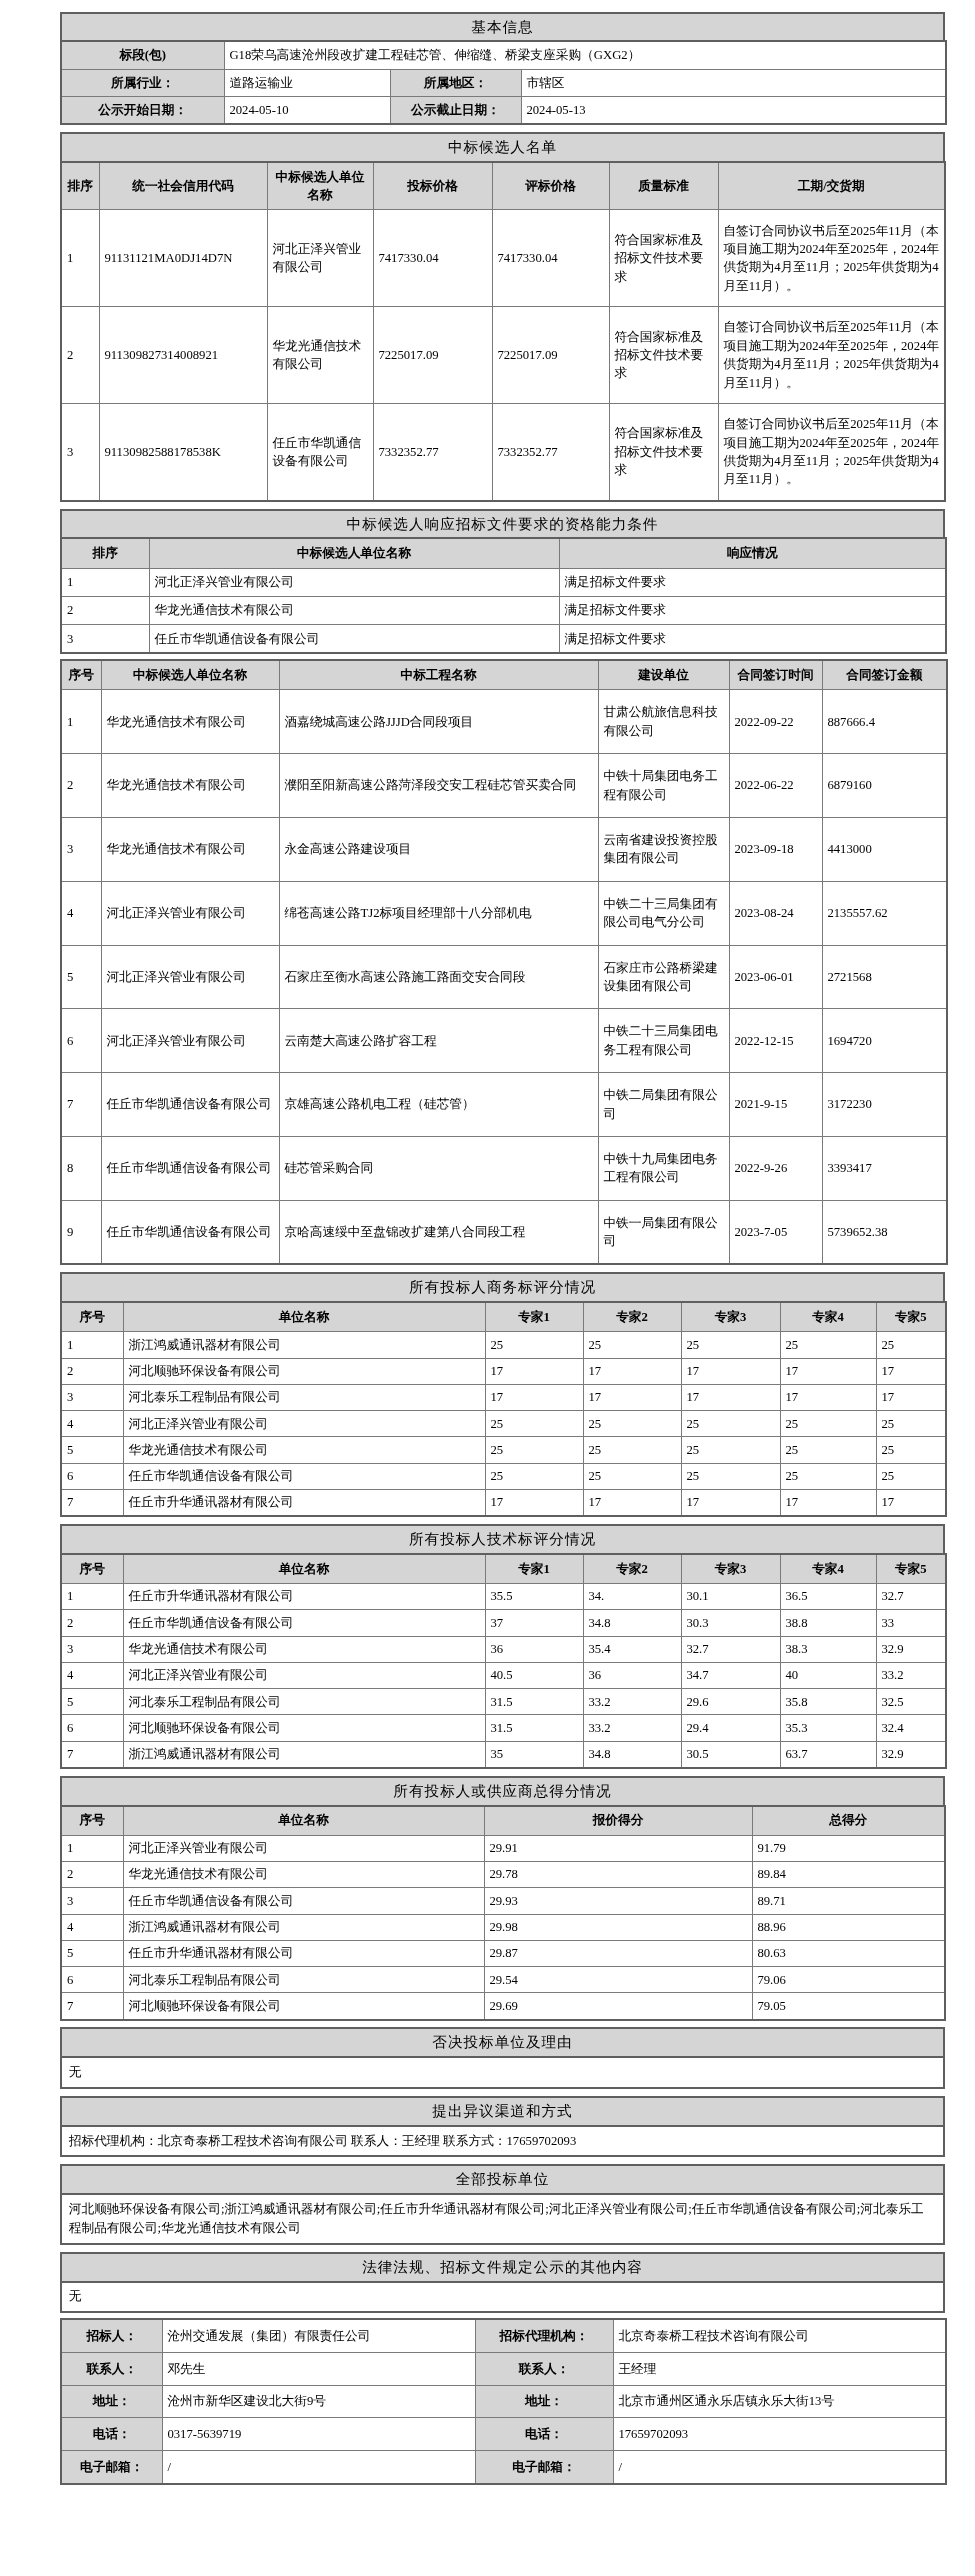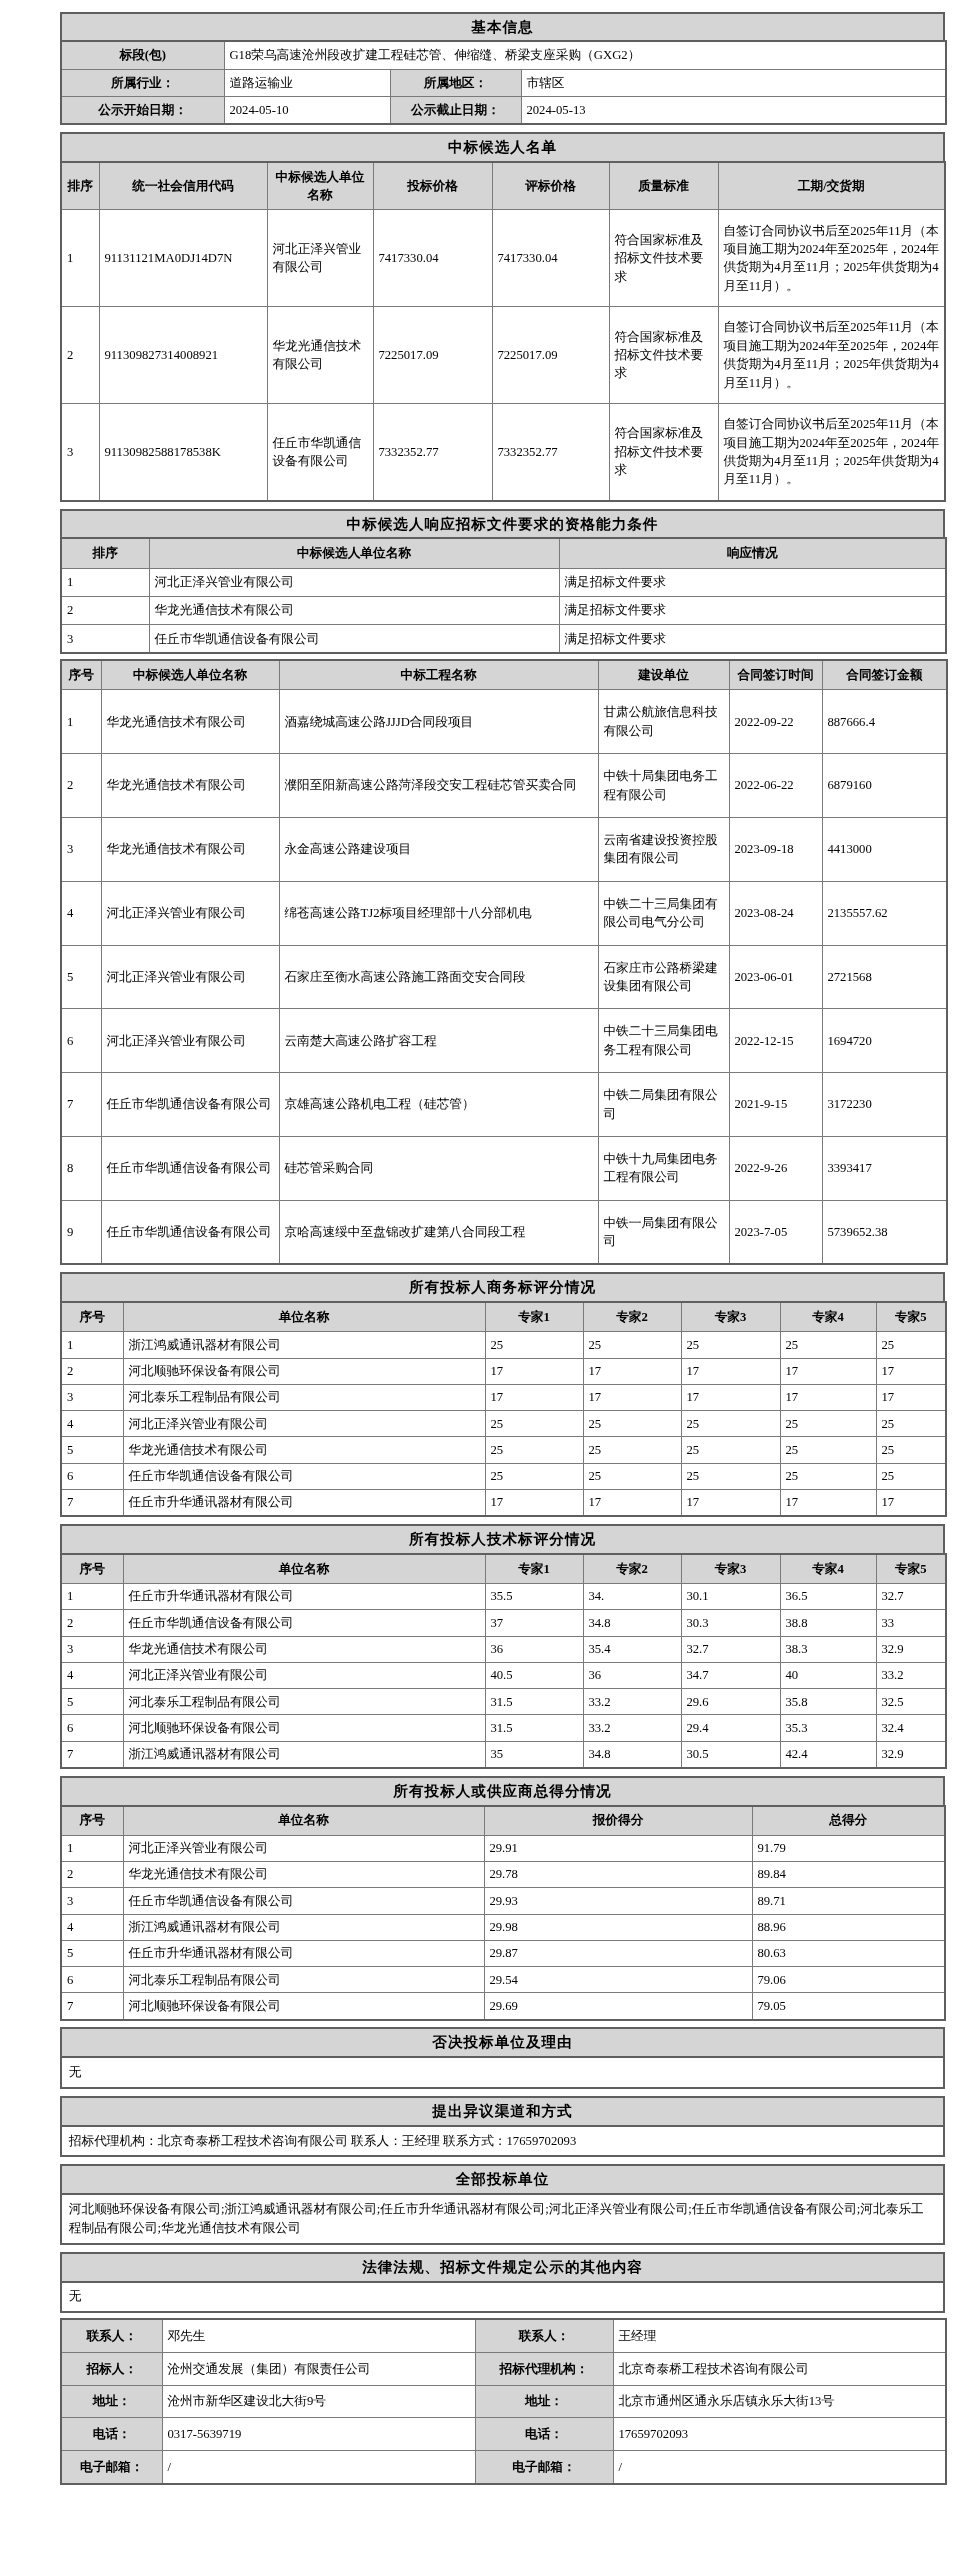"基本信息" .title-bar { font-weight: bold -> normal }
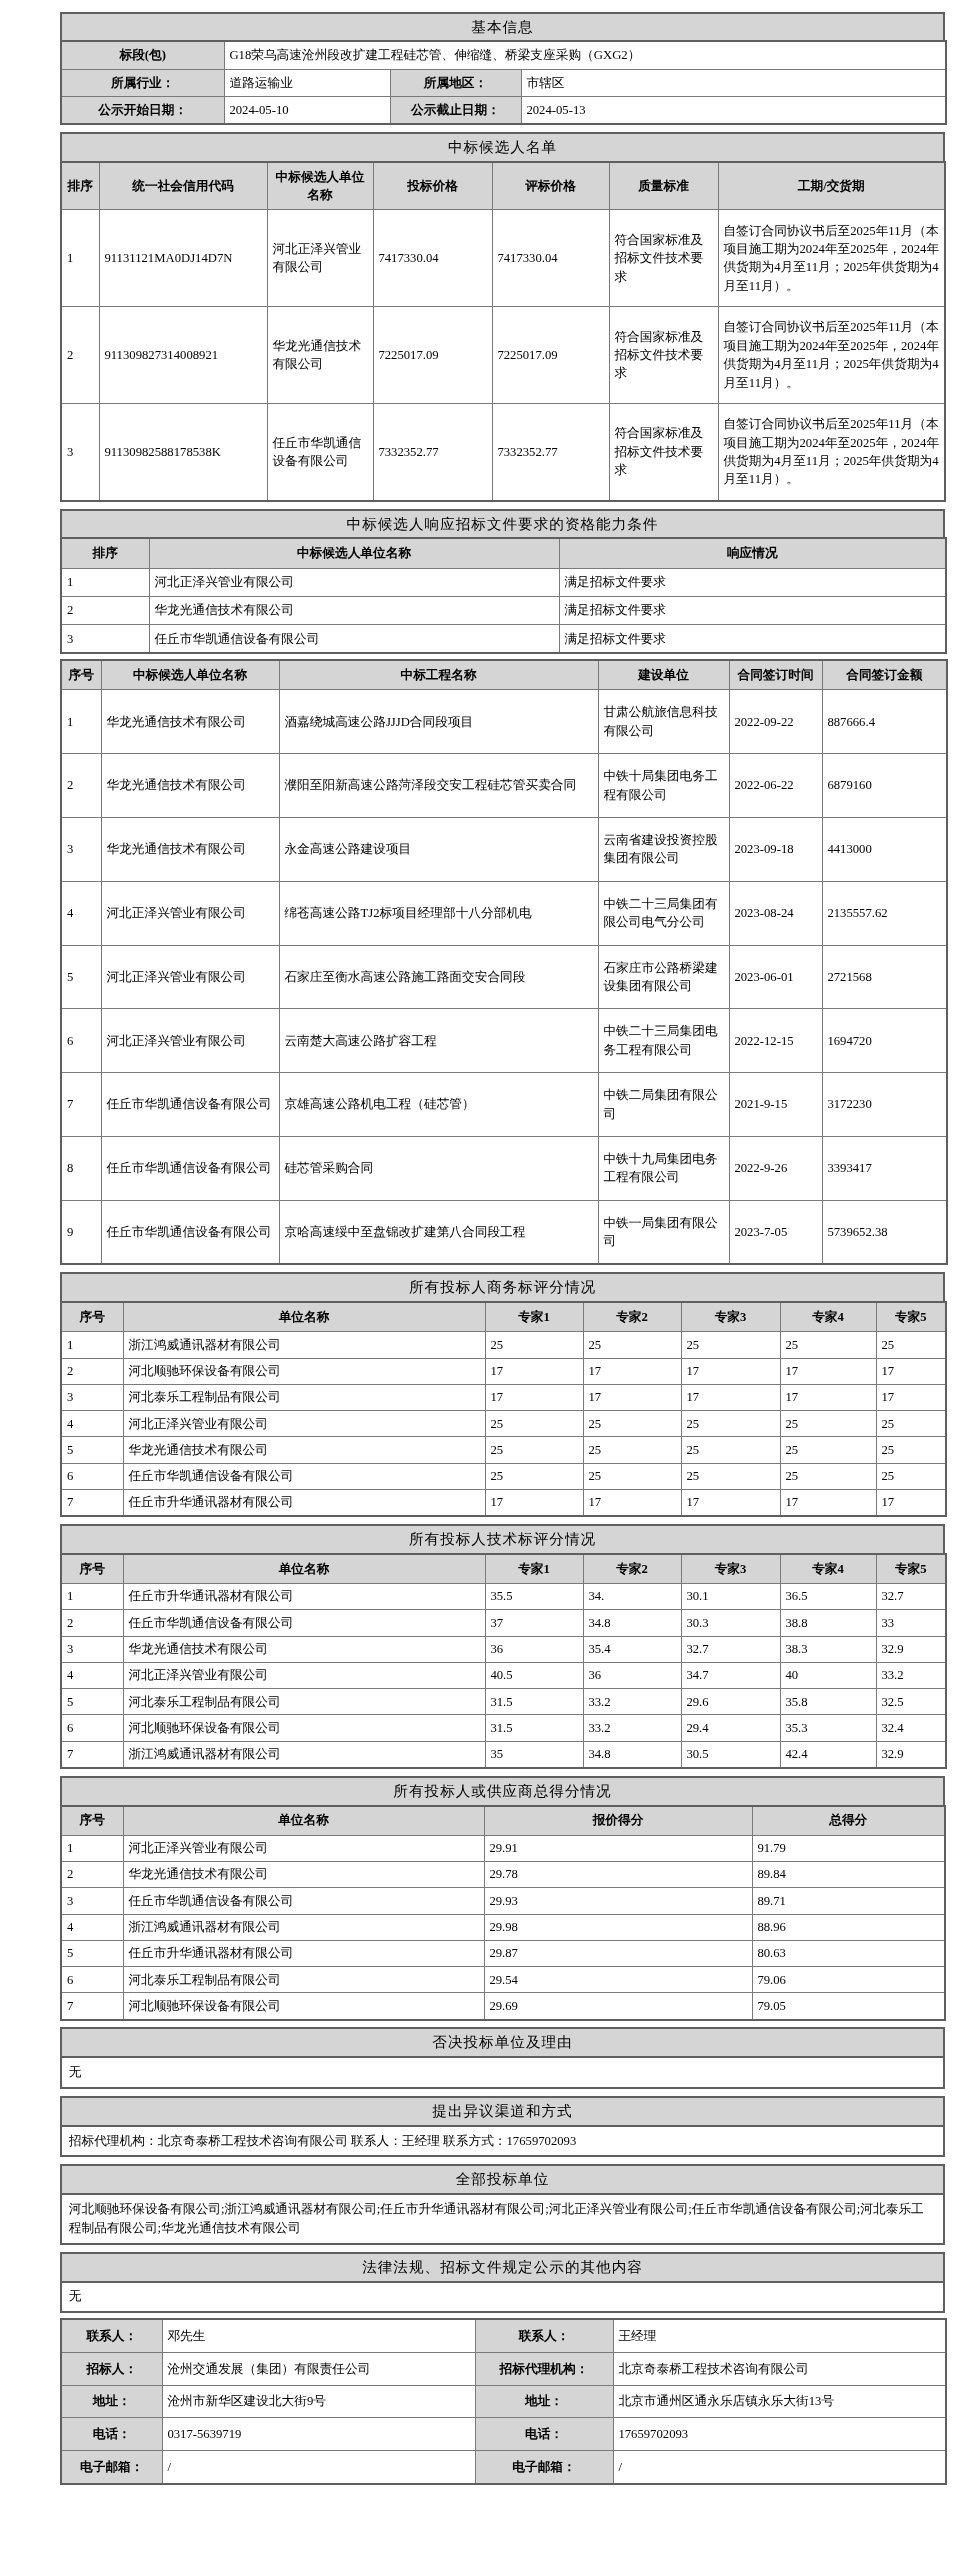"42.4" td { text: 42.4 -> 63.7 }
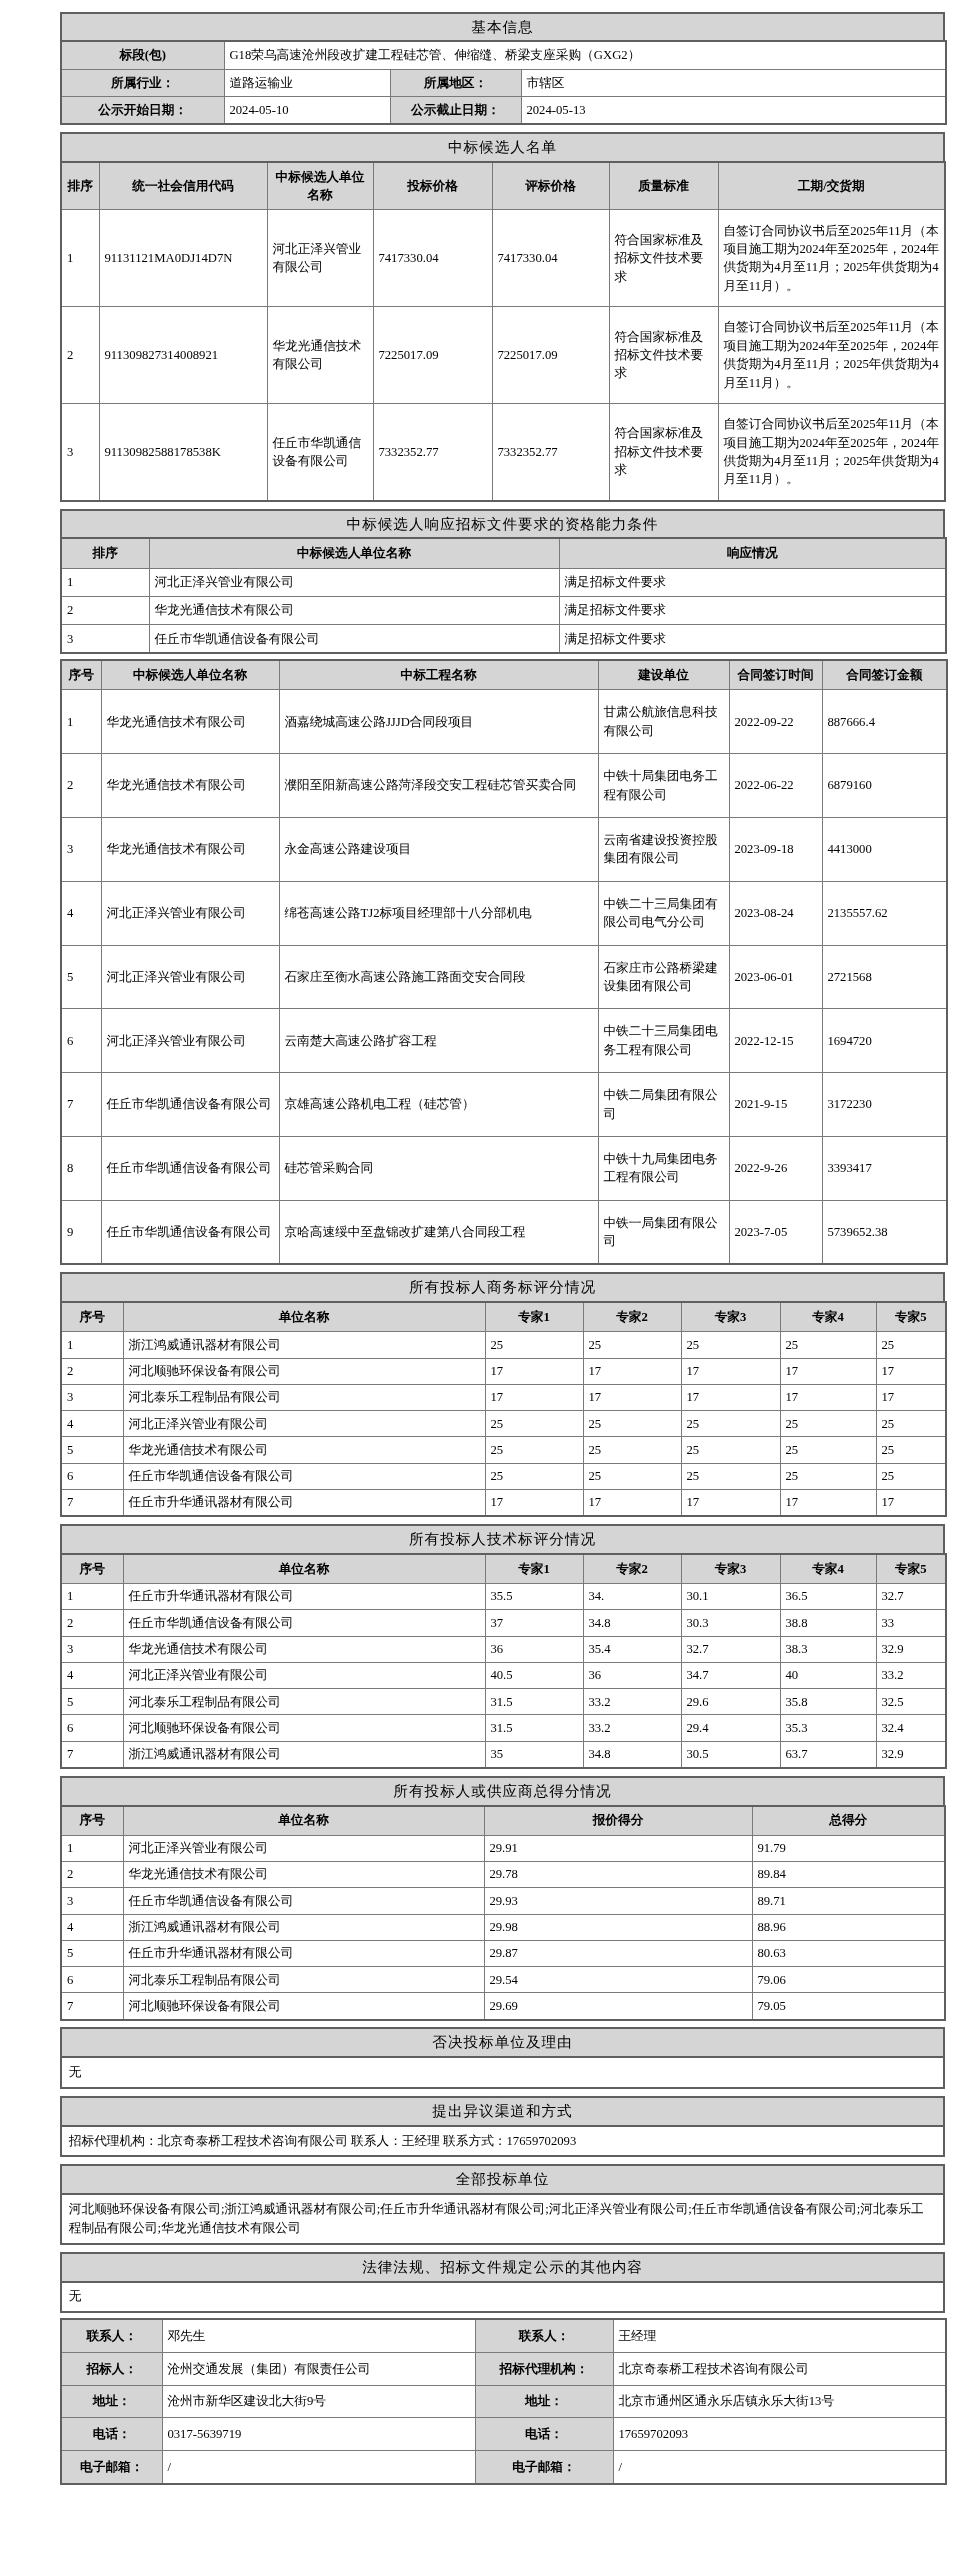"联系人：" tr { order: before "招标人：" -> after "招标人：" }
